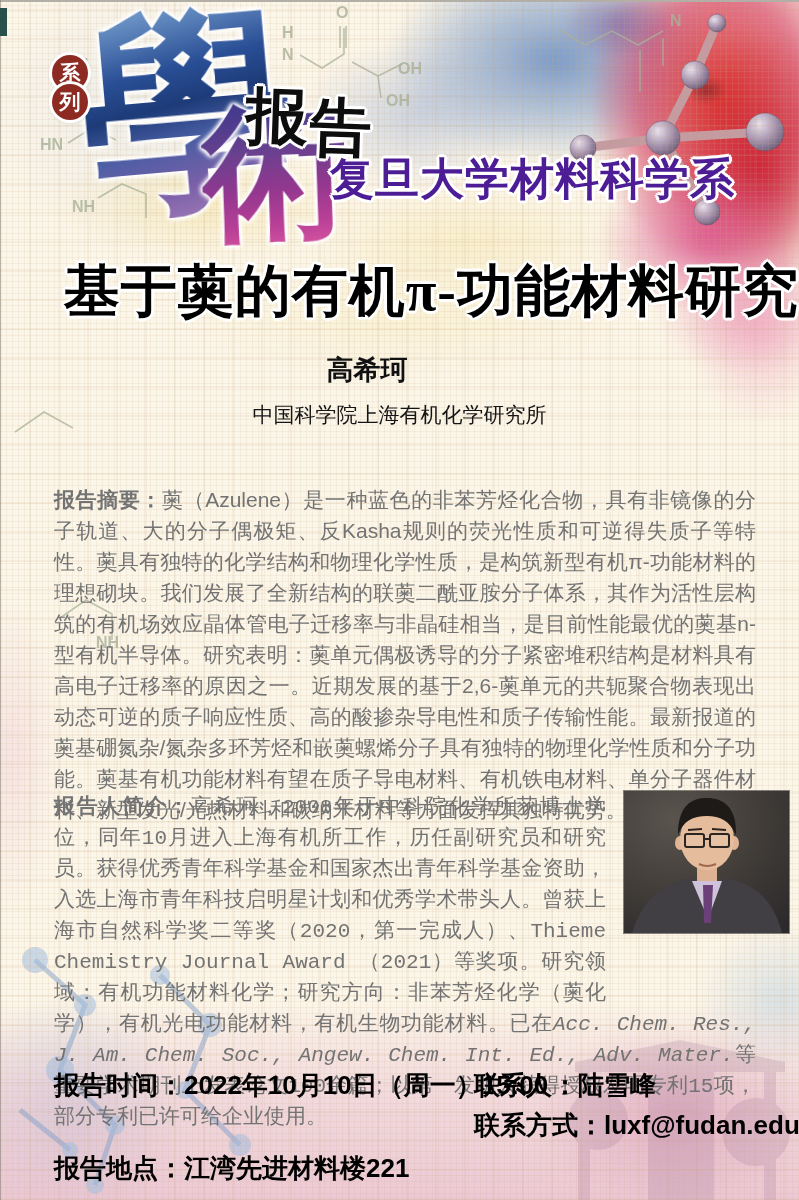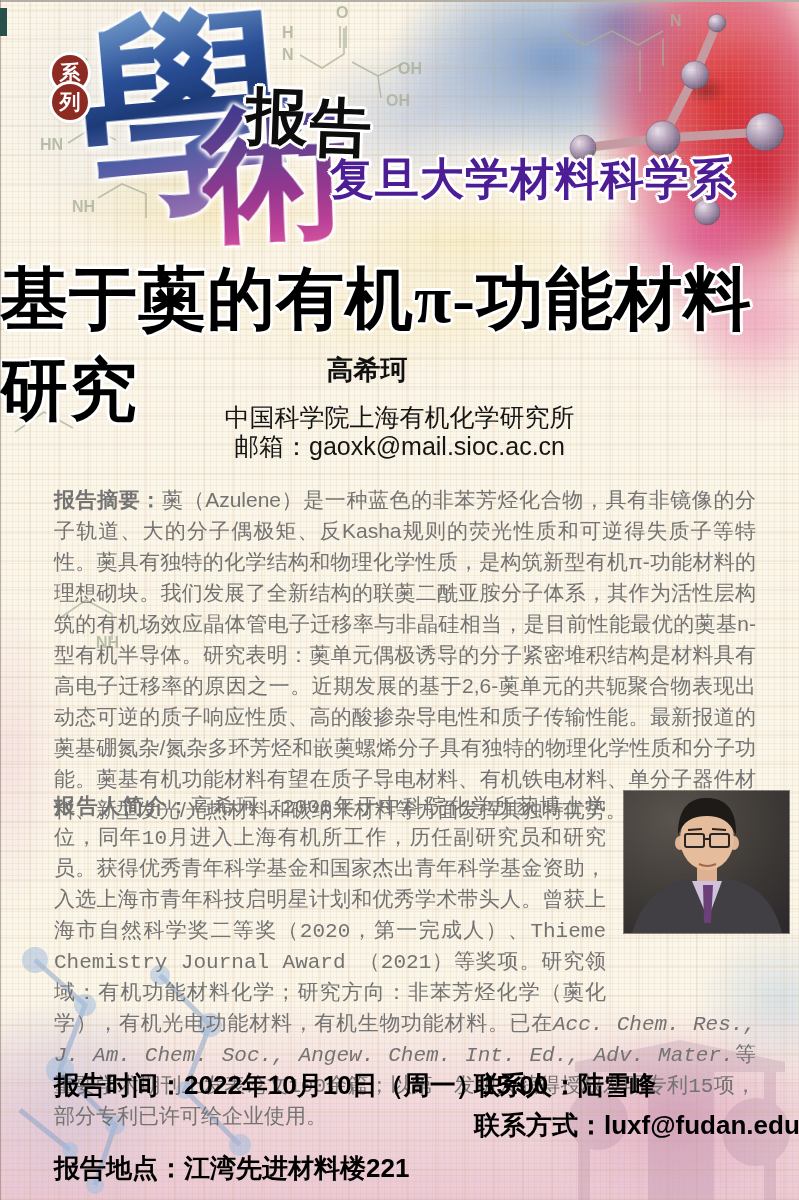"基于薁的有机π-功能材料研究" .title { font-size: 68px -> 56px; text-align: left -> right }
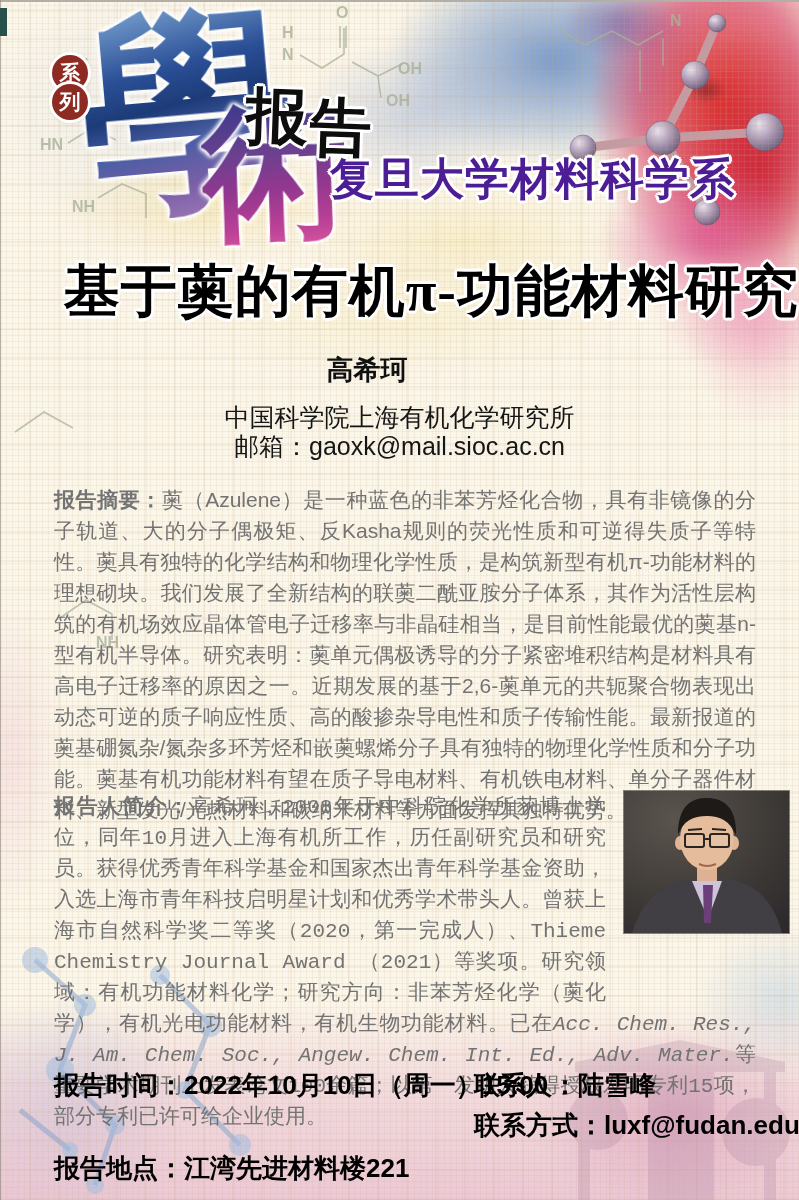"中国科学院上海有机化学研究所" .affil,.email { font-size: 25px -> 21px }
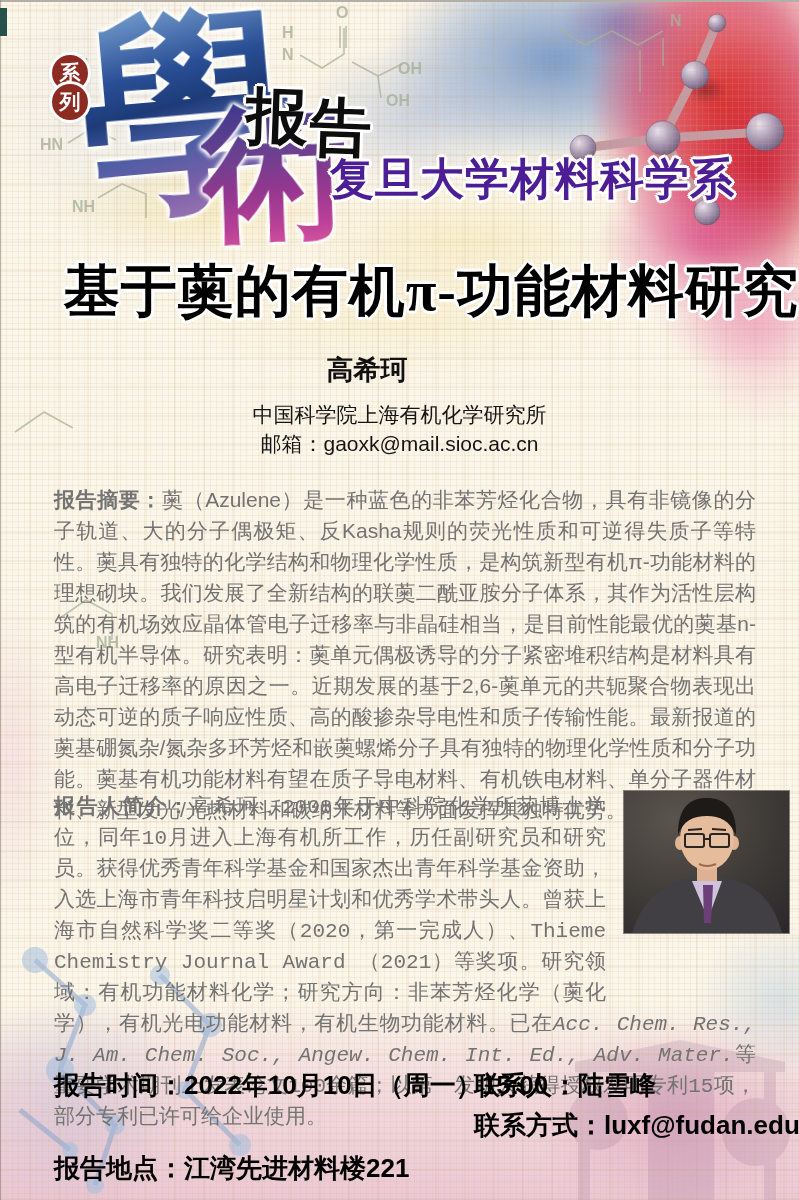"邮箱：gaoxk@mail.sioc.ac.cn" div.email { html: <div><span>邮箱：</span><span>gaoxk@mail.sioc.ac.cn</span></div> -> none }
